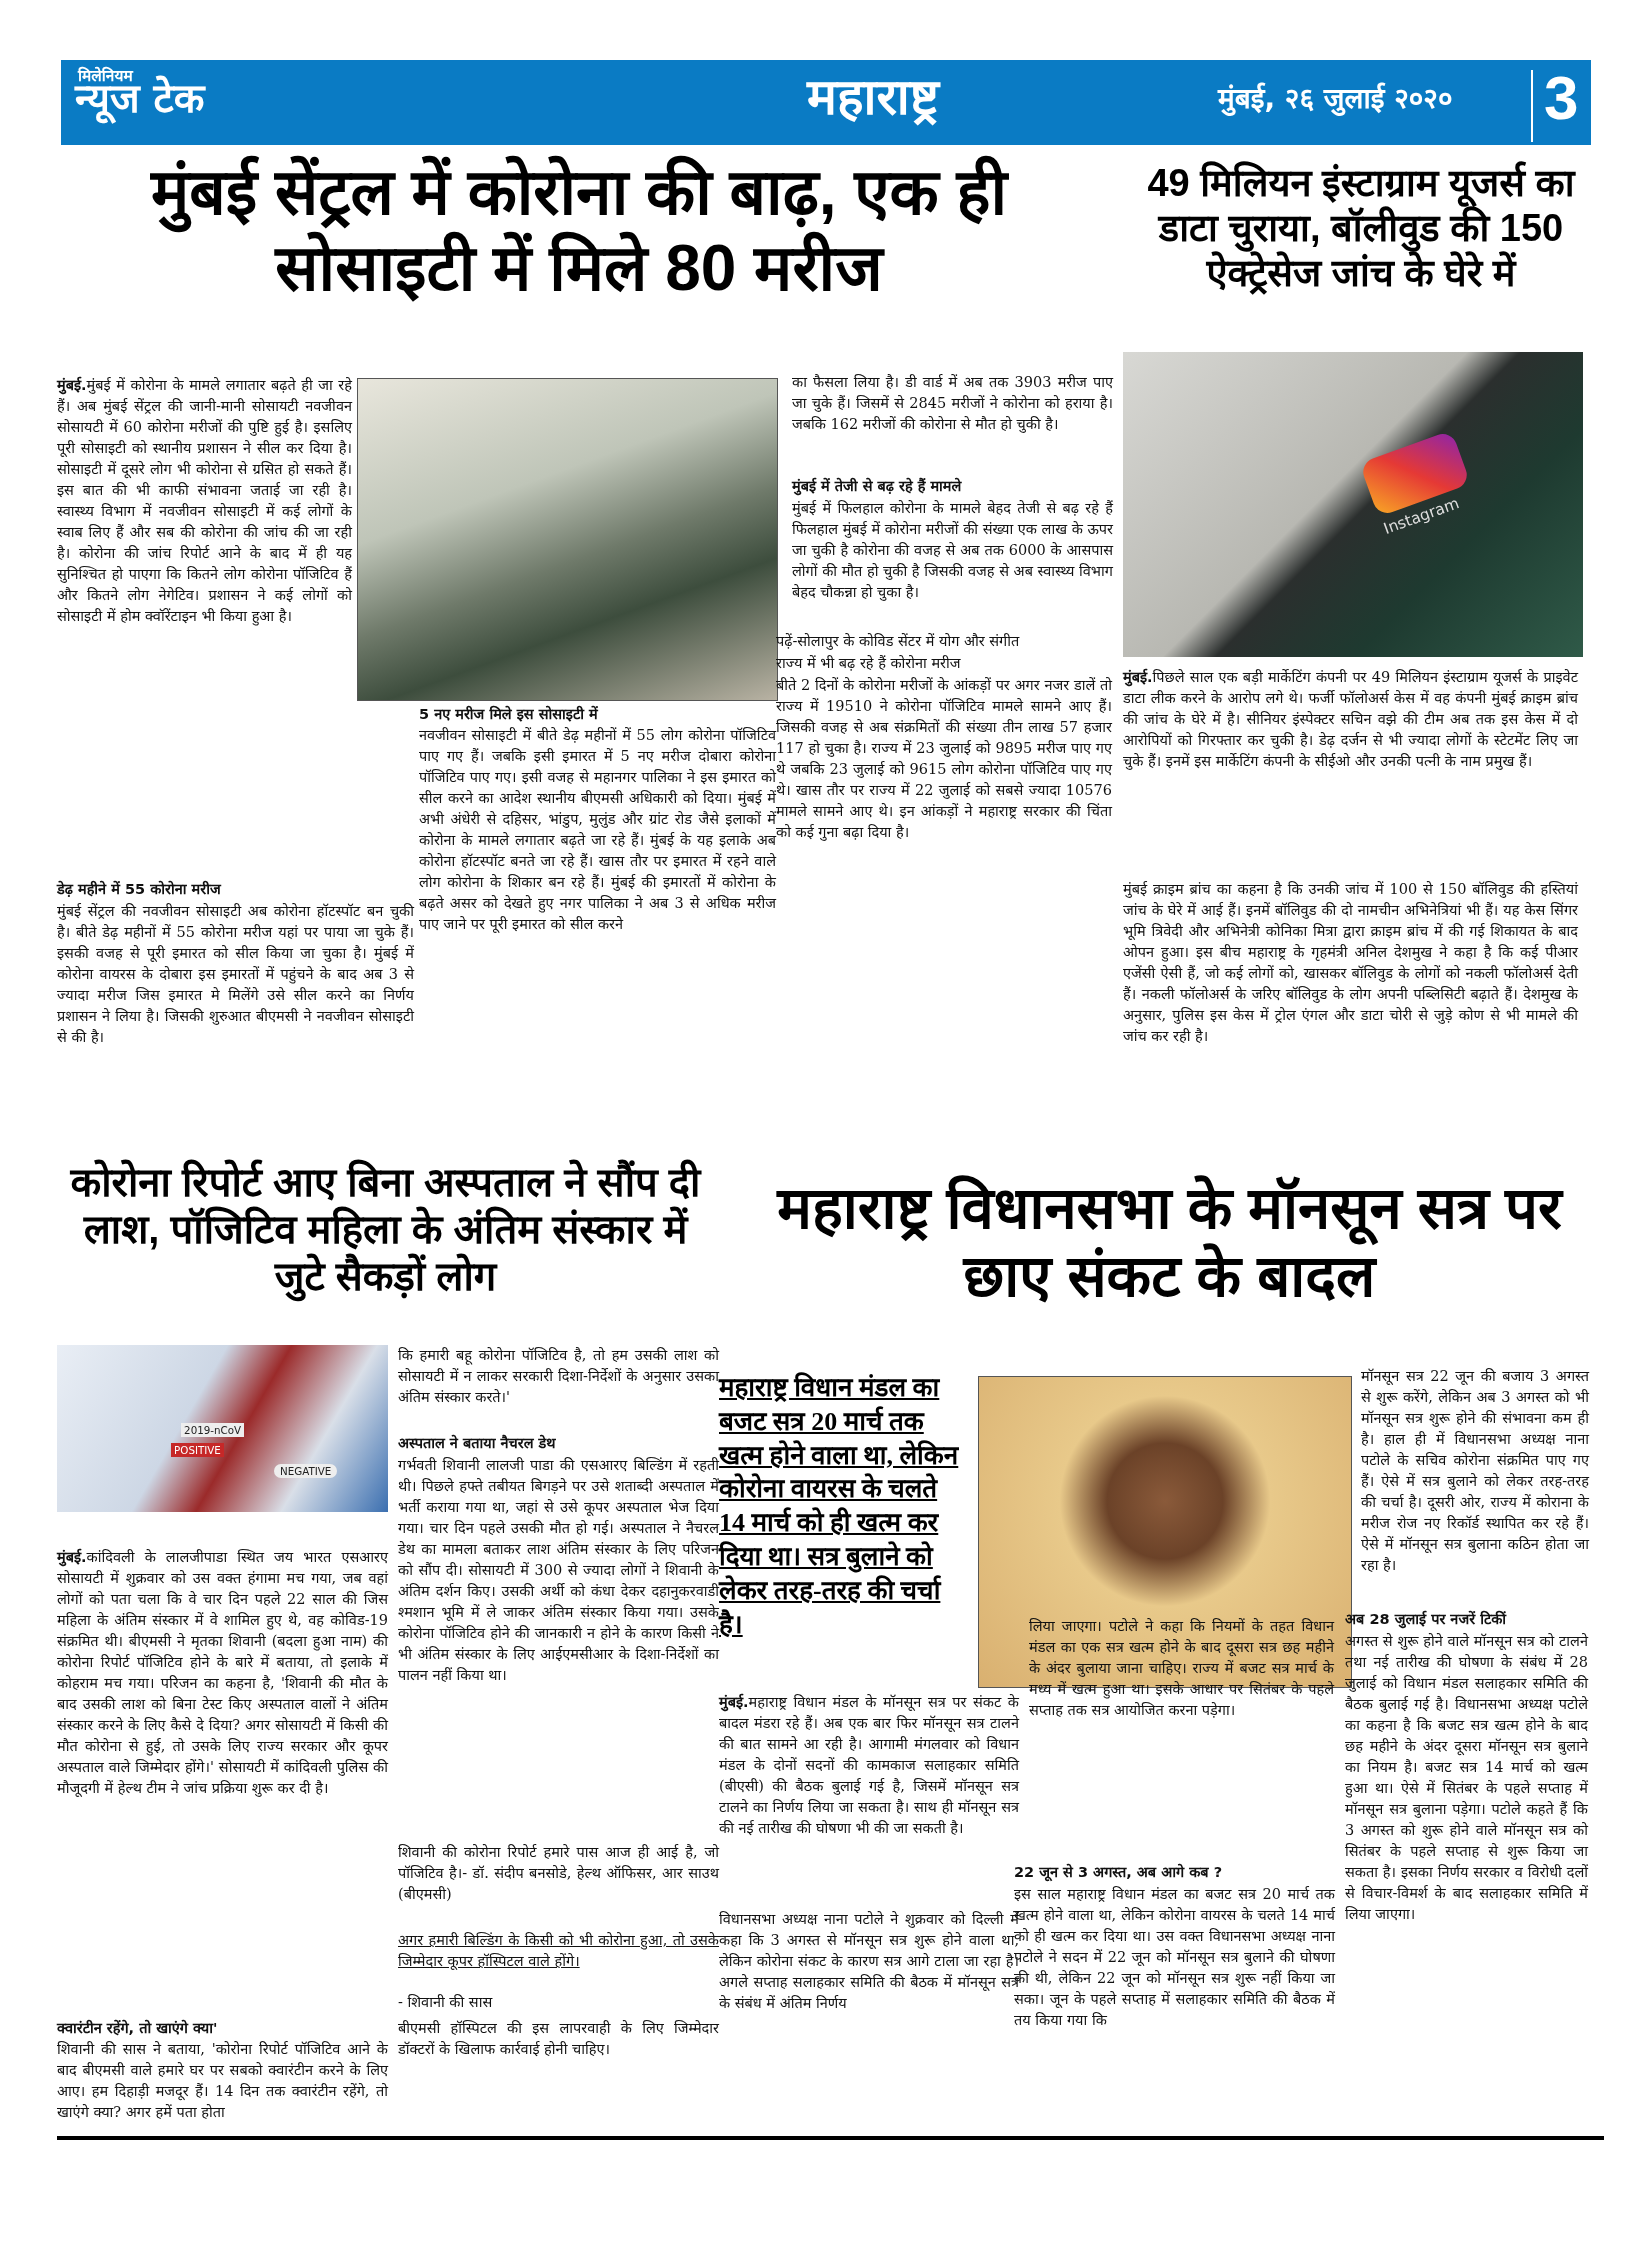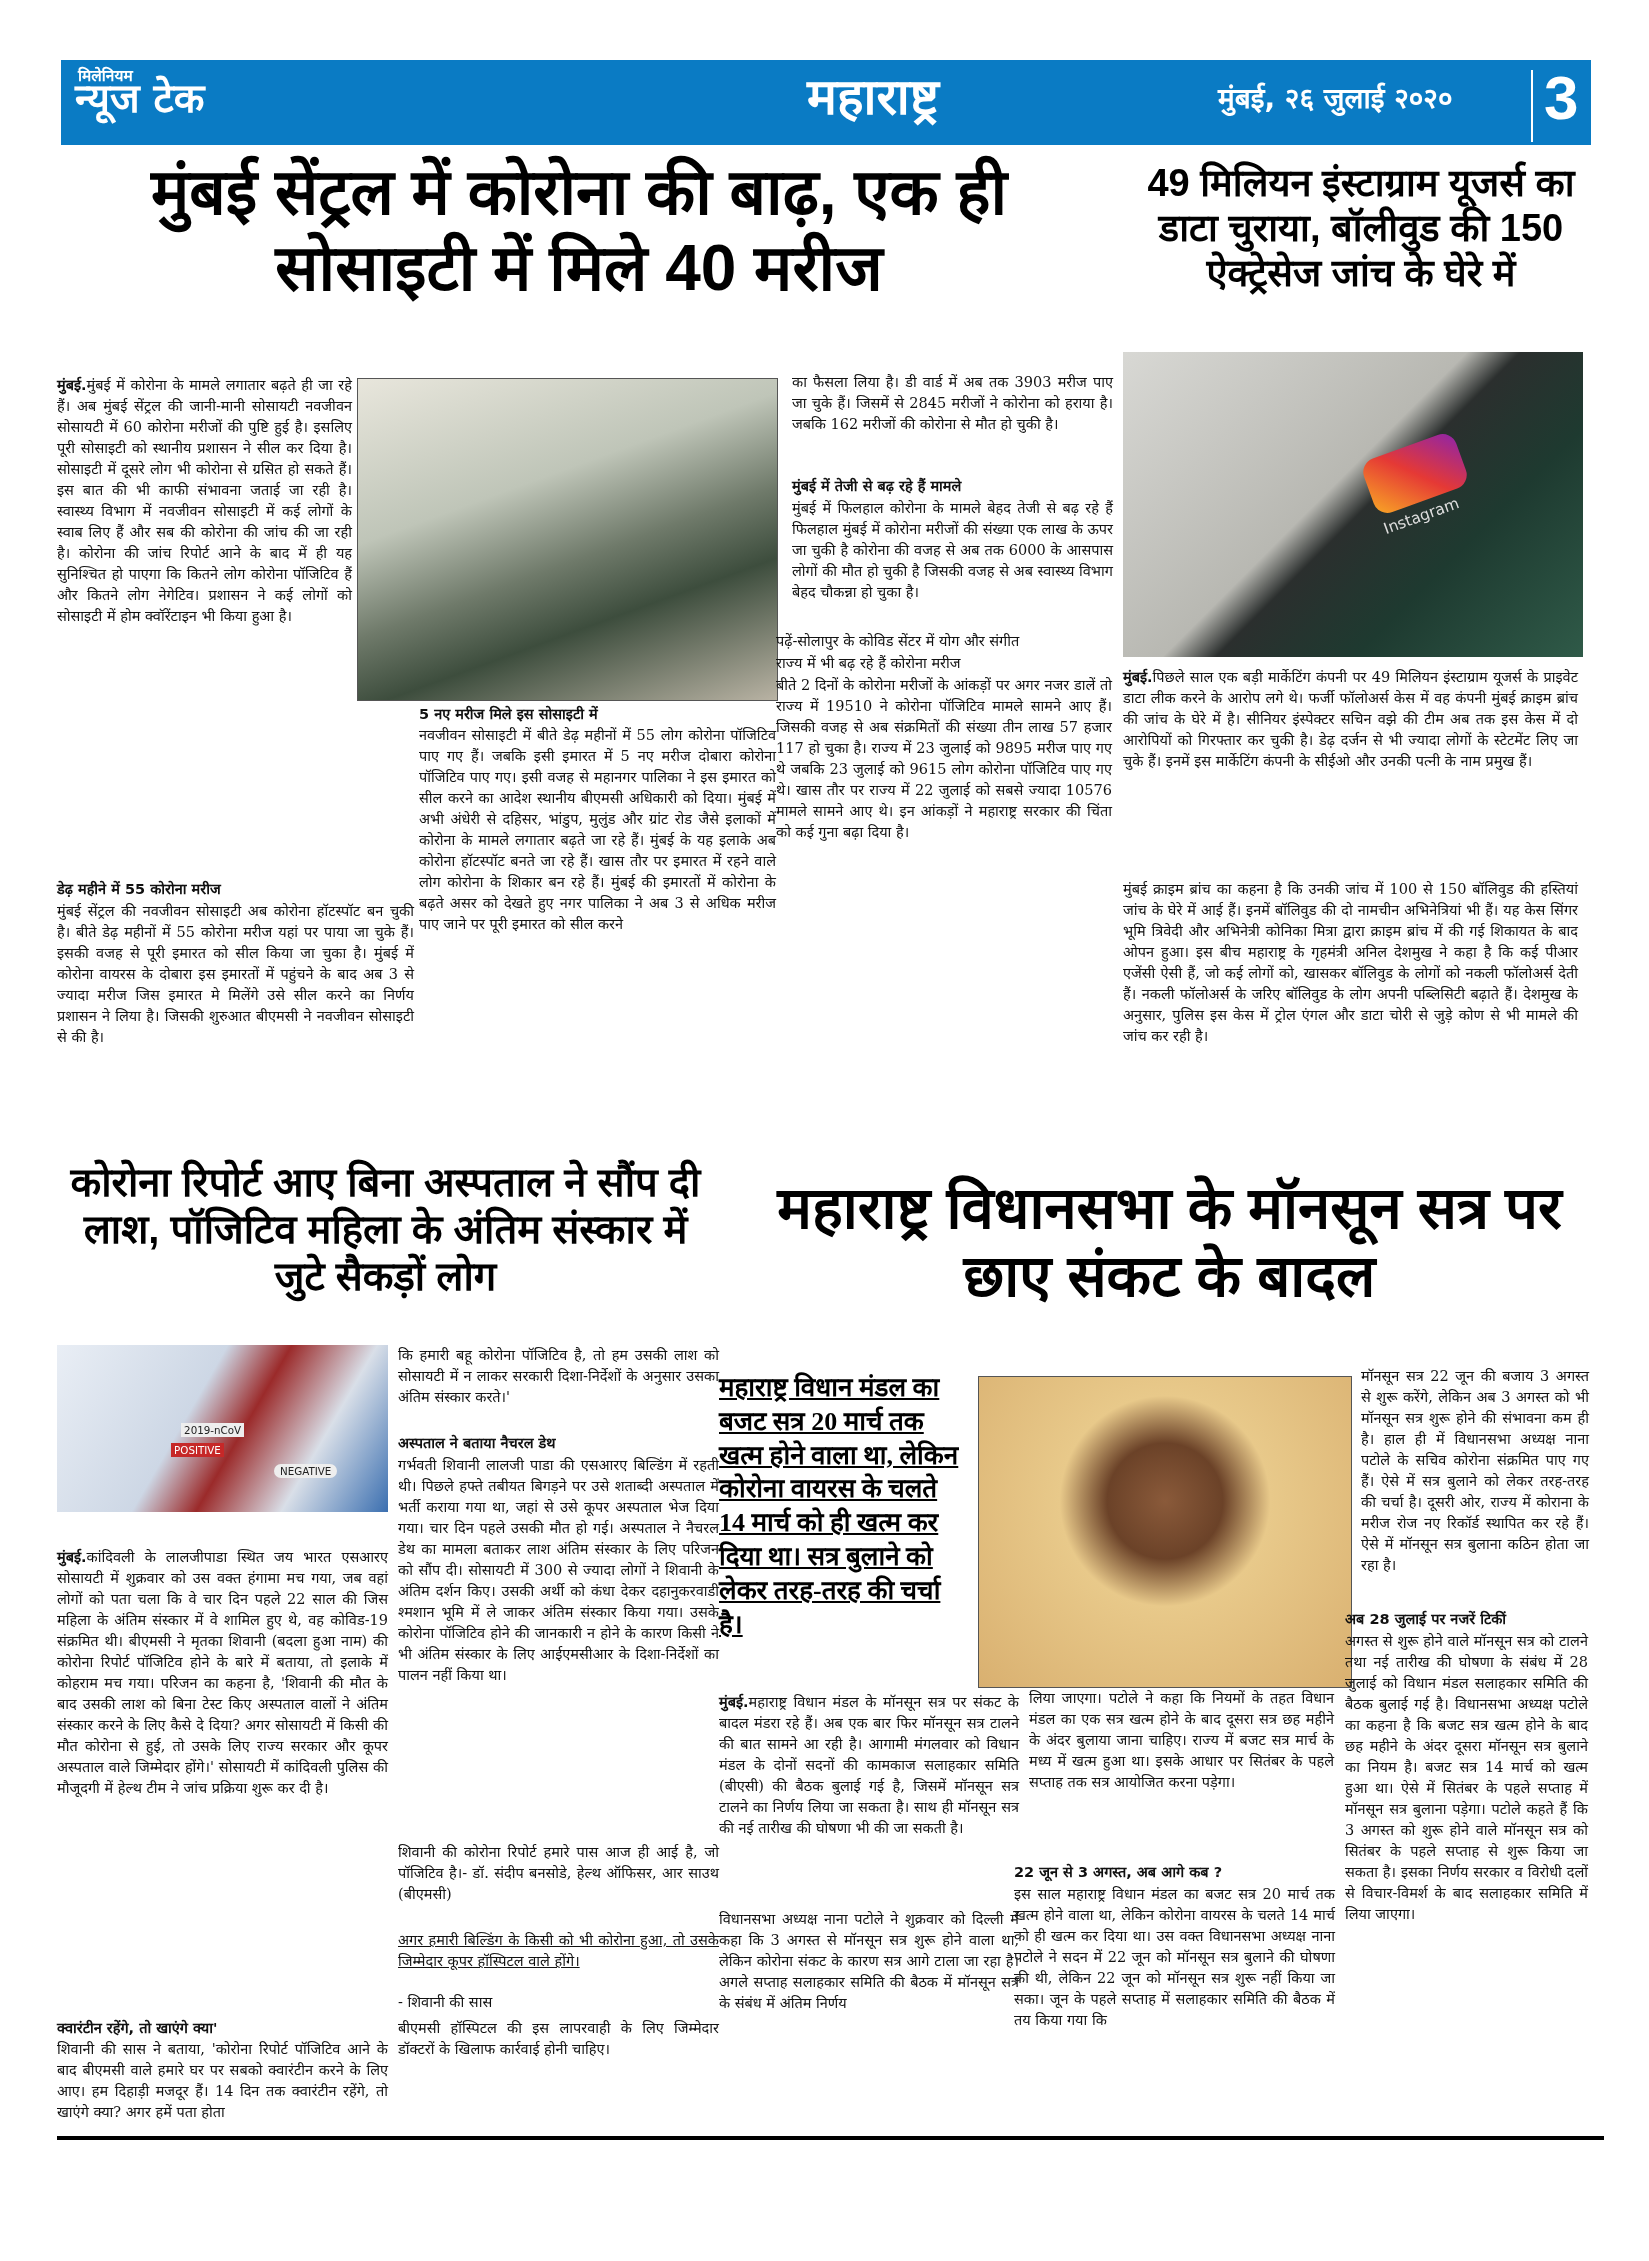"मुंबई सेंट्रल में कोरोना की" div.abs { text: 40 -> 80 }
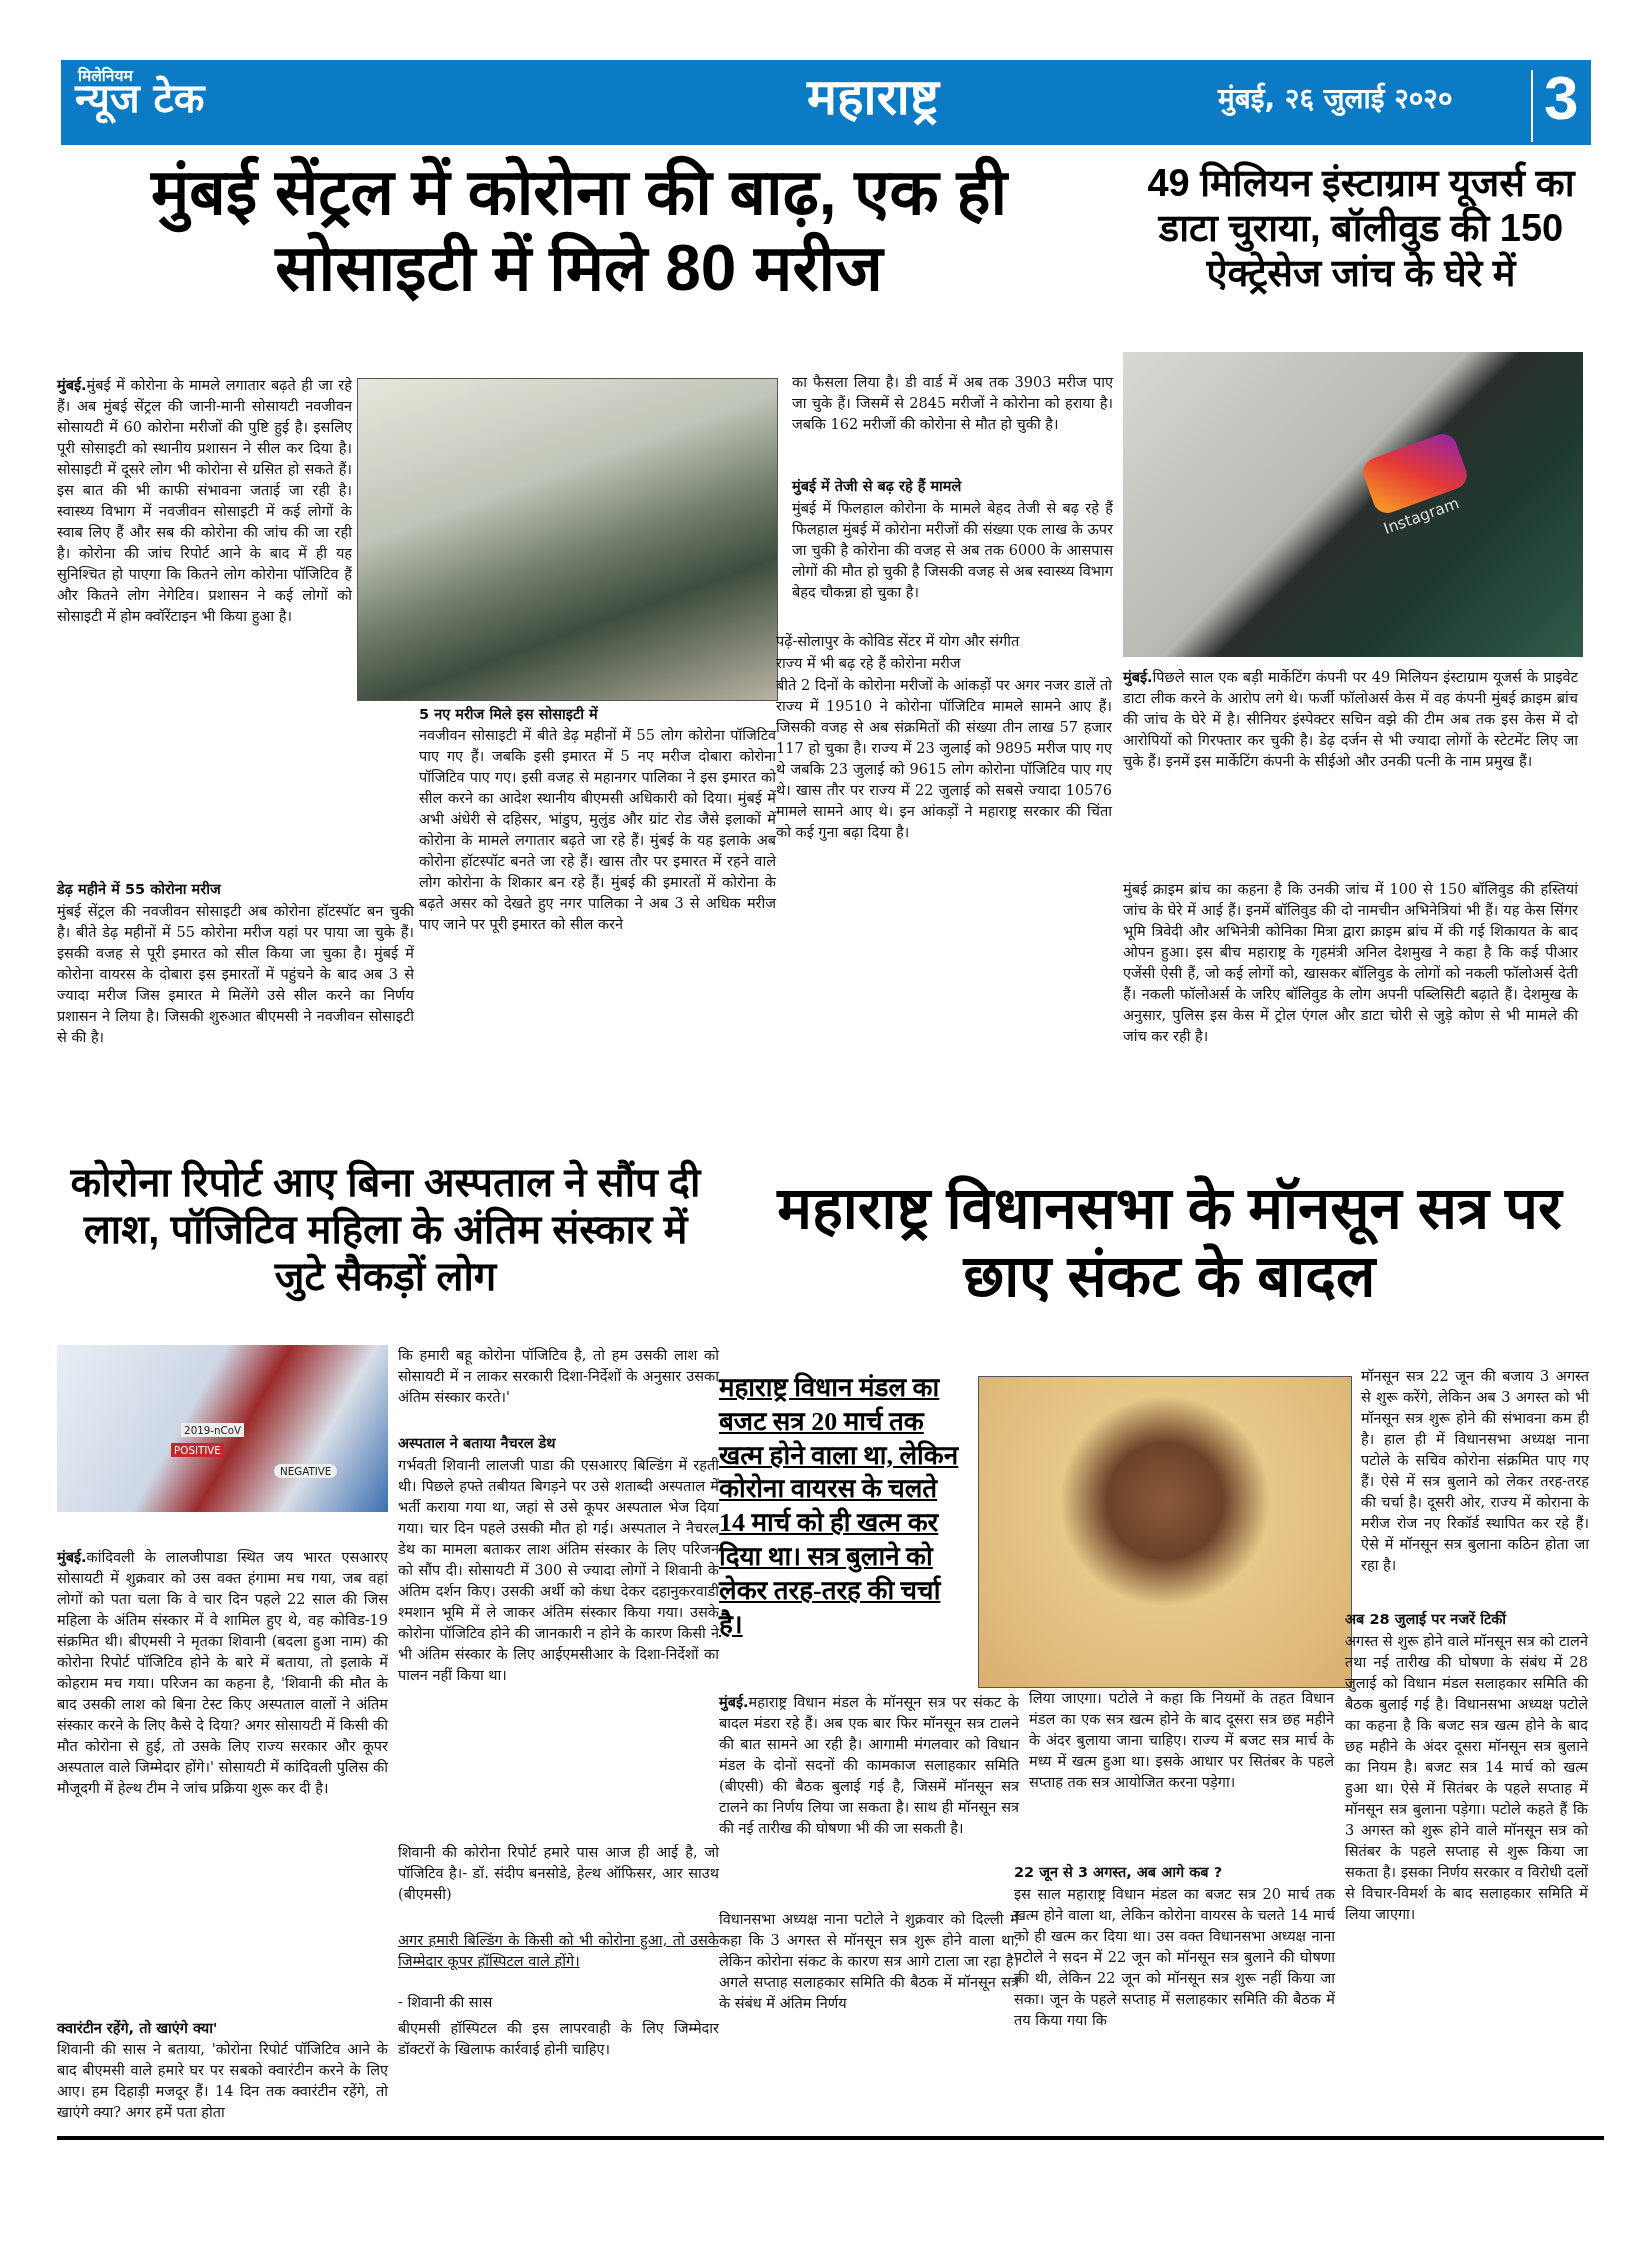"लिया जाएगा। पटोले ने कहा" div.abs { top: 1688px -> 1616px }
